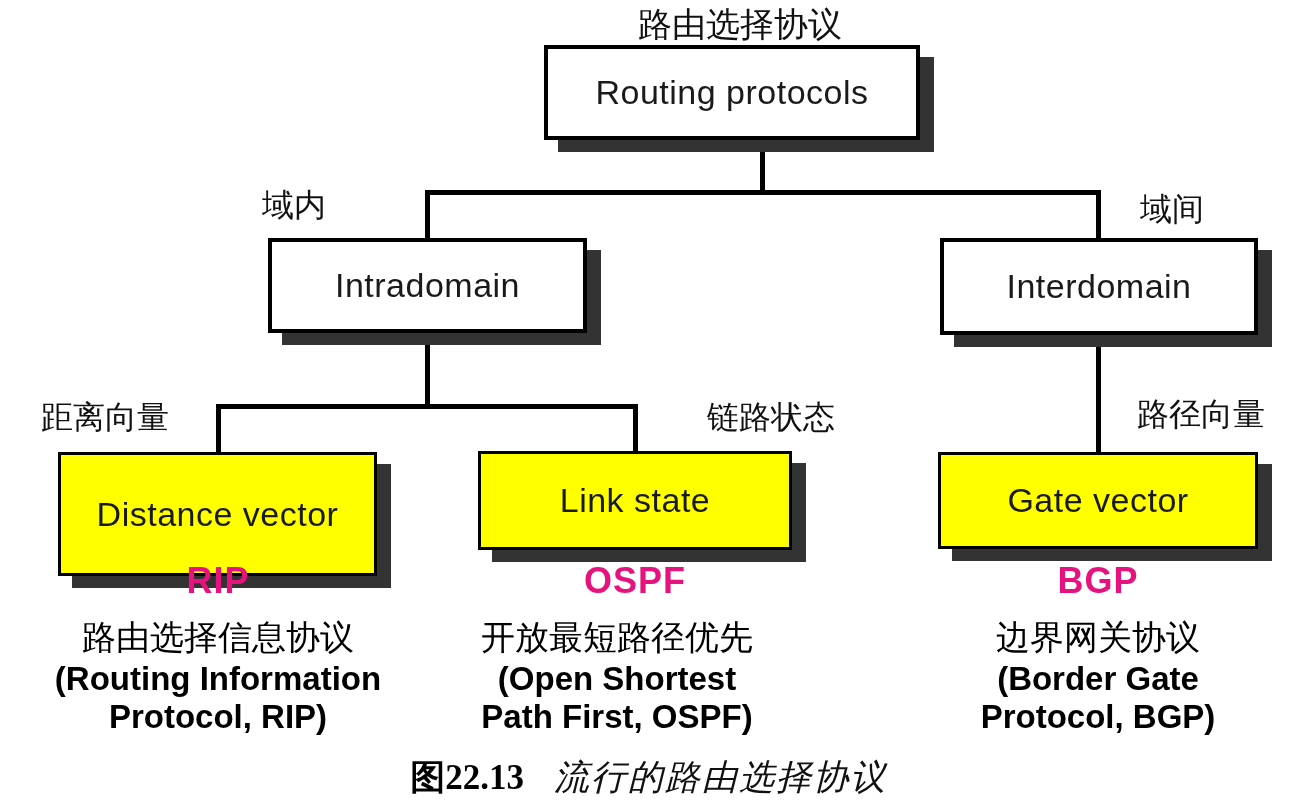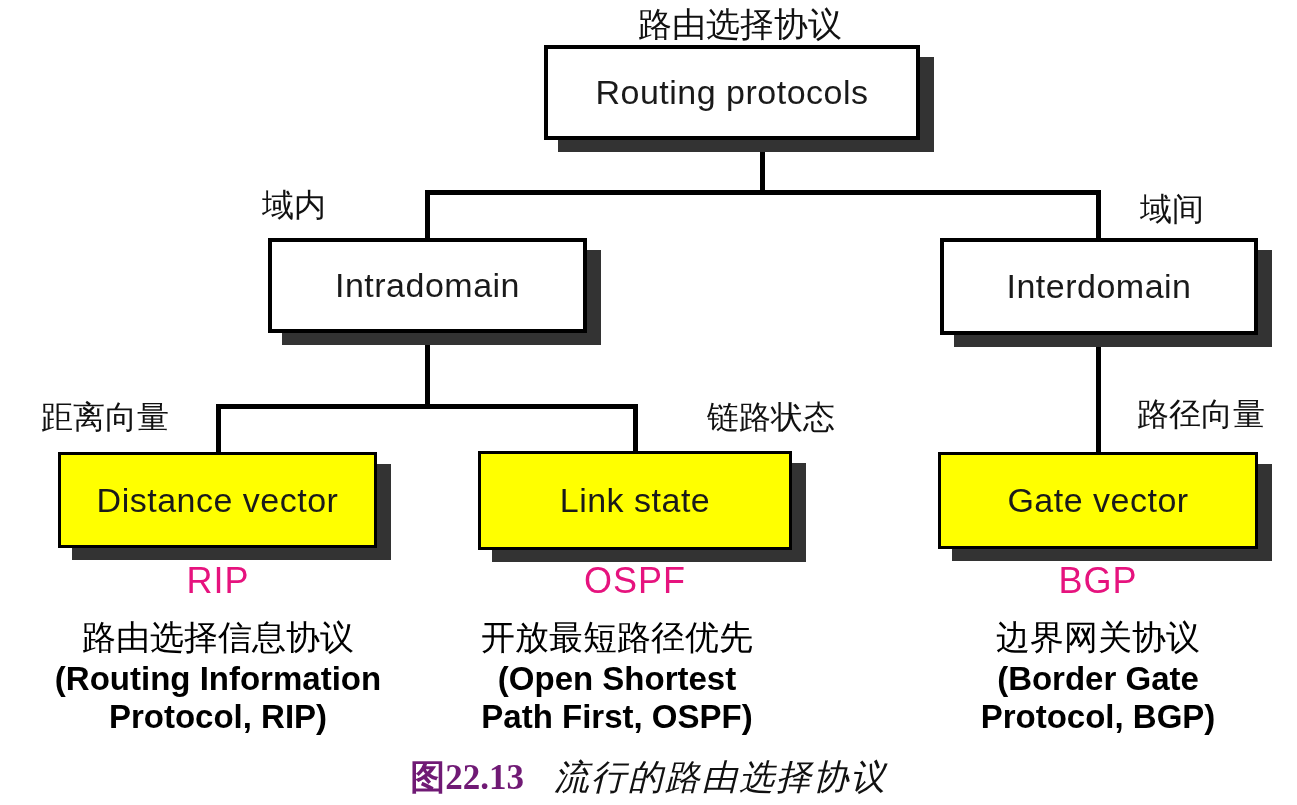"Distance vector" div.node { height: 96px -> 124px }
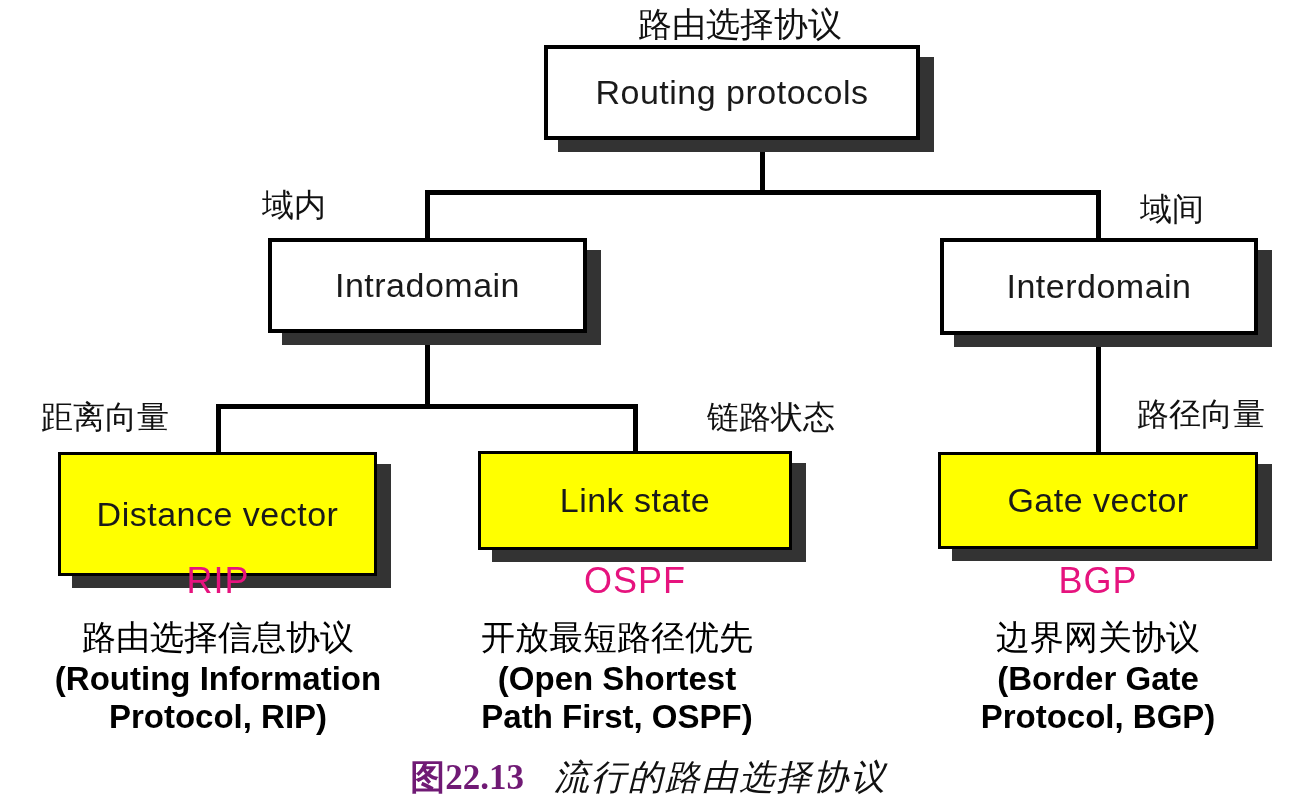"RIP" .abbr { font-weight: normal -> bold }
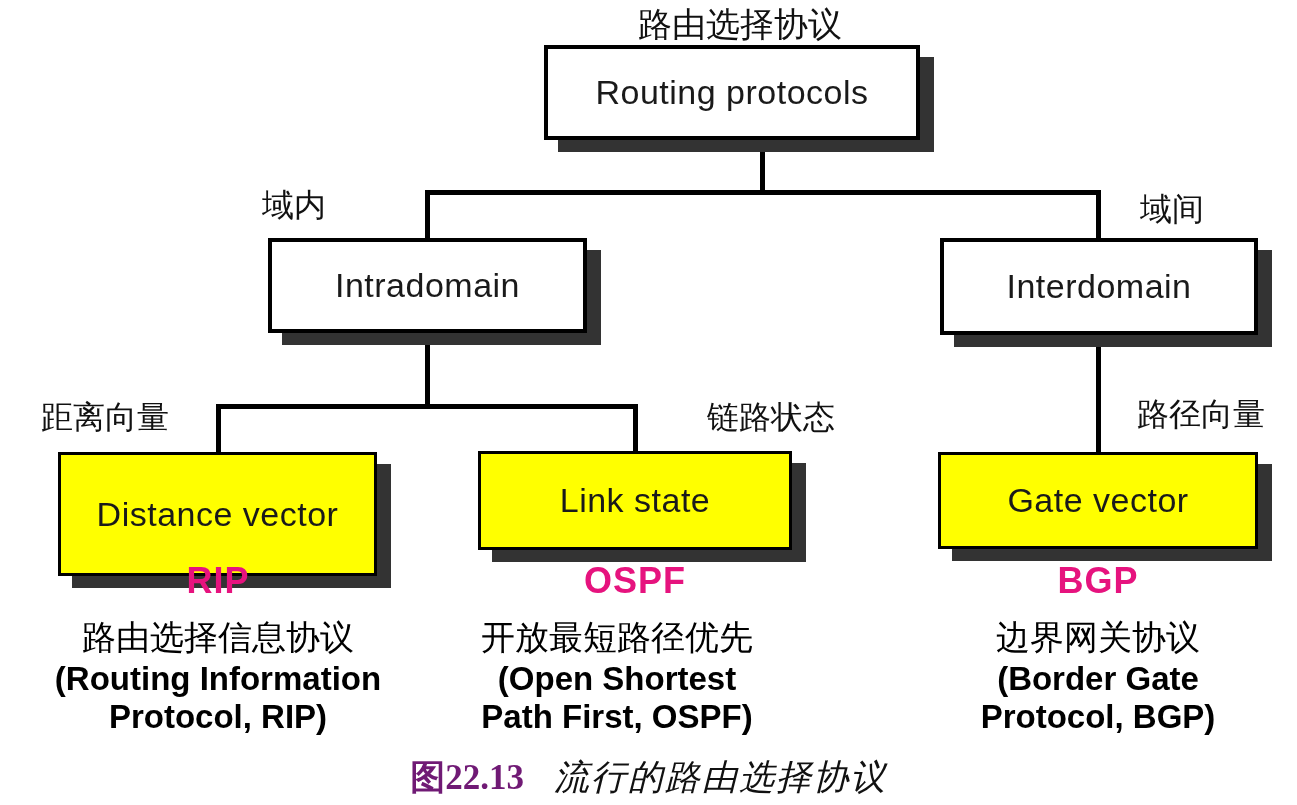"图22.13" .caption .num { color: #701a75 -> #000000 }
